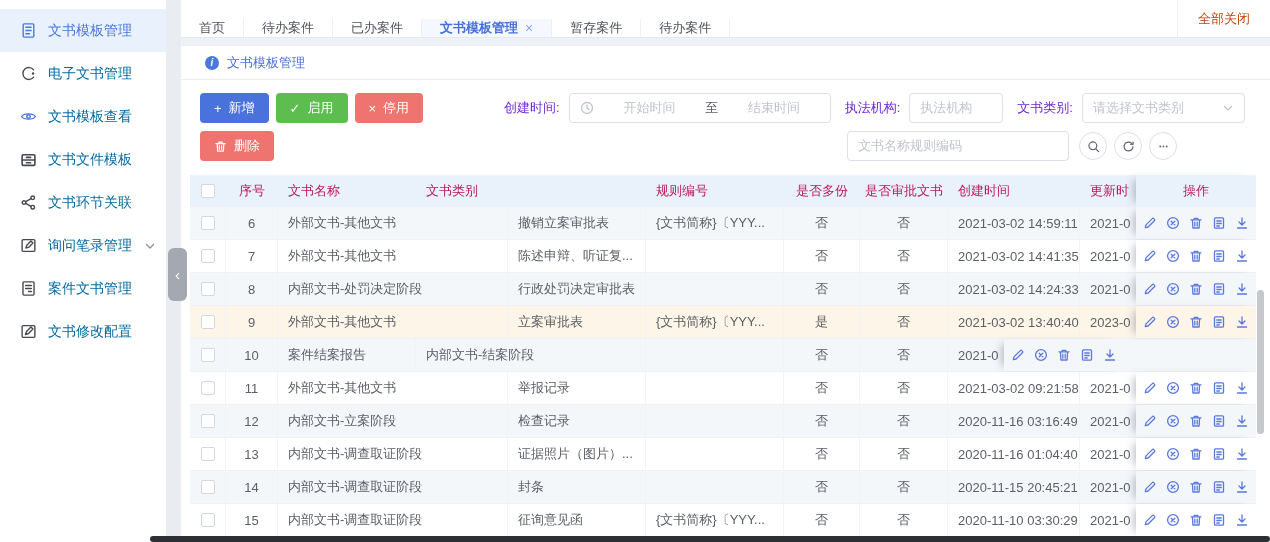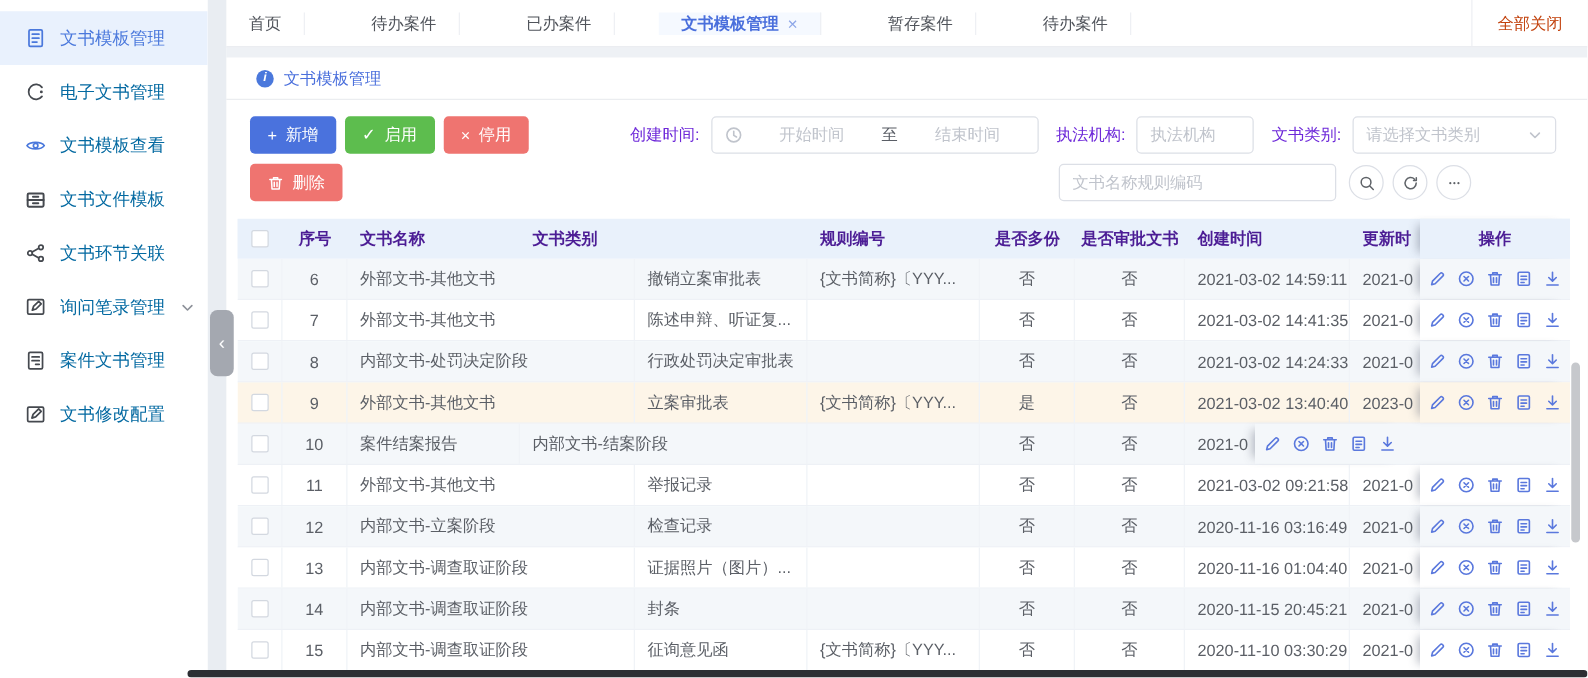"首页" .tabs { align-items: center -> flex-end; gap: 35px -> none }
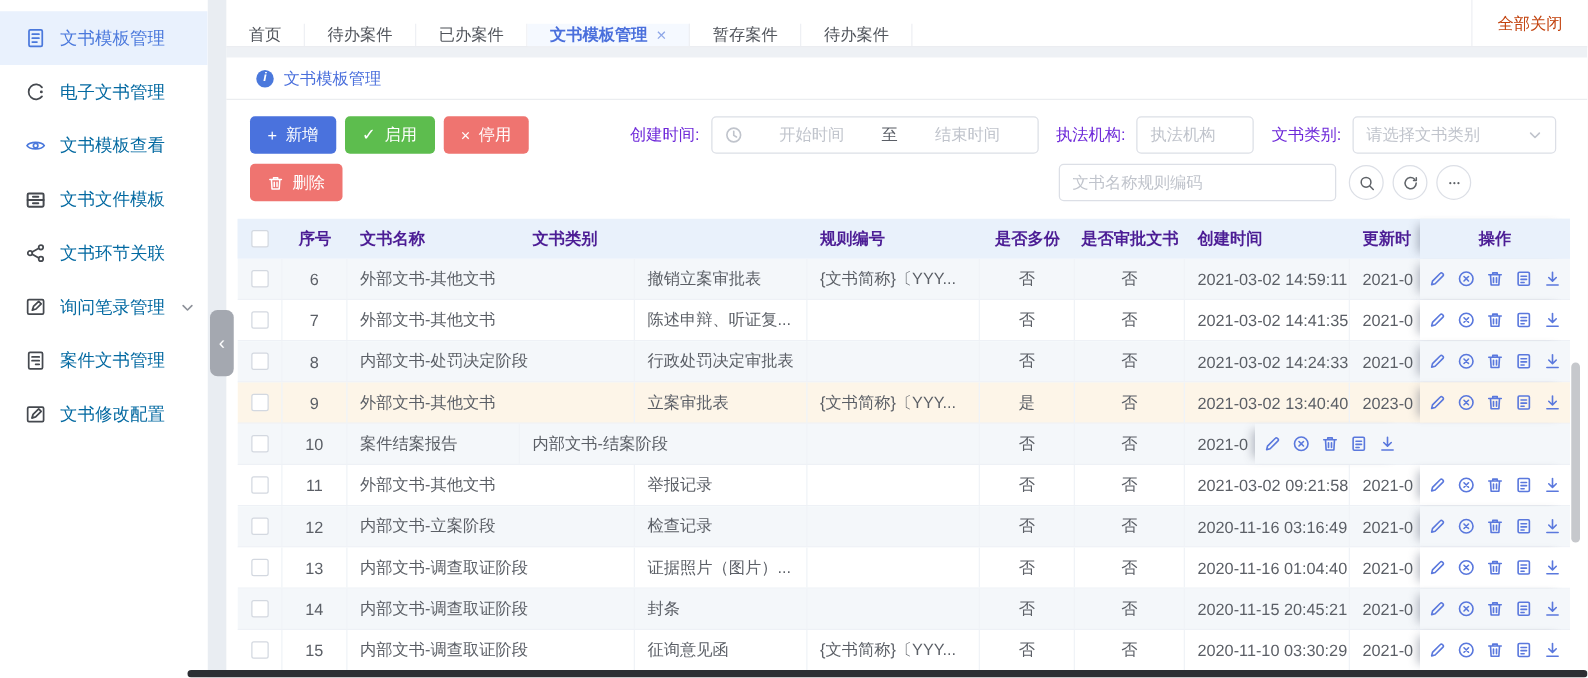"序号" .thead { color: #4c1d95 -> #be185d; font-weight: bold -> normal }
